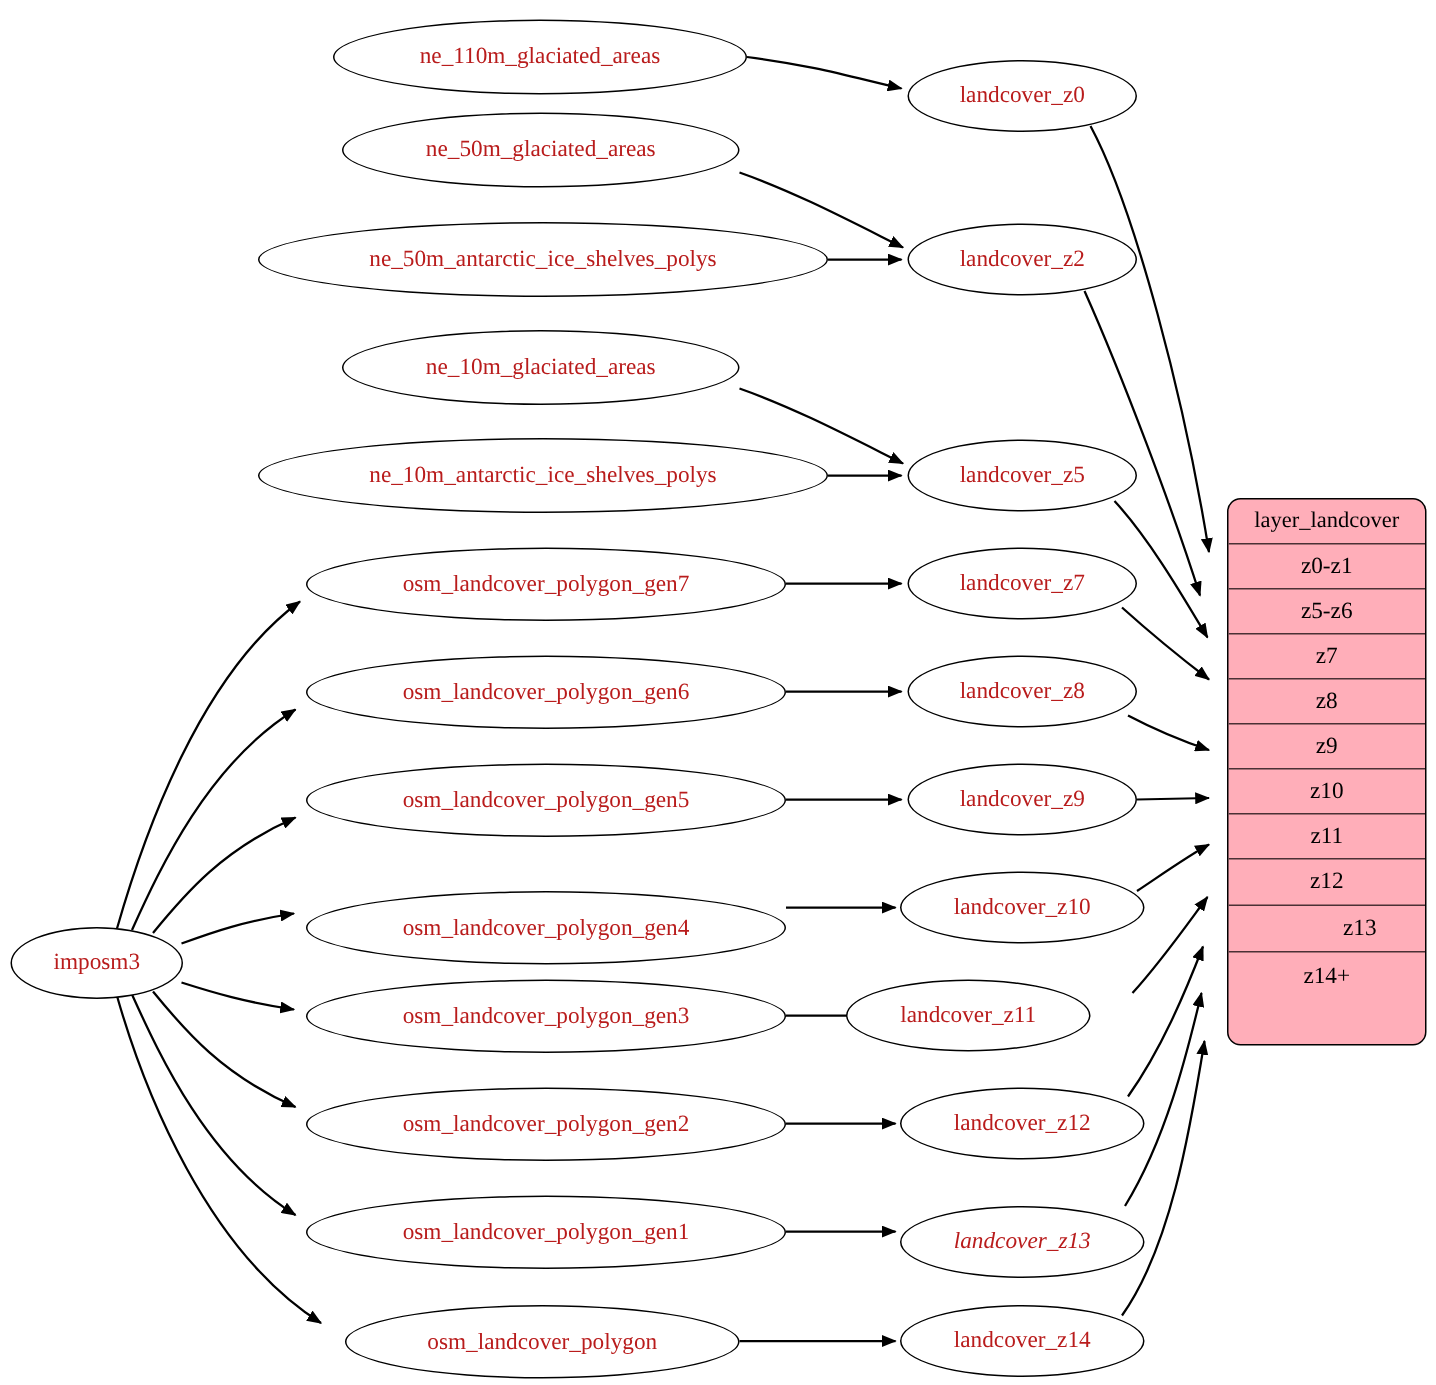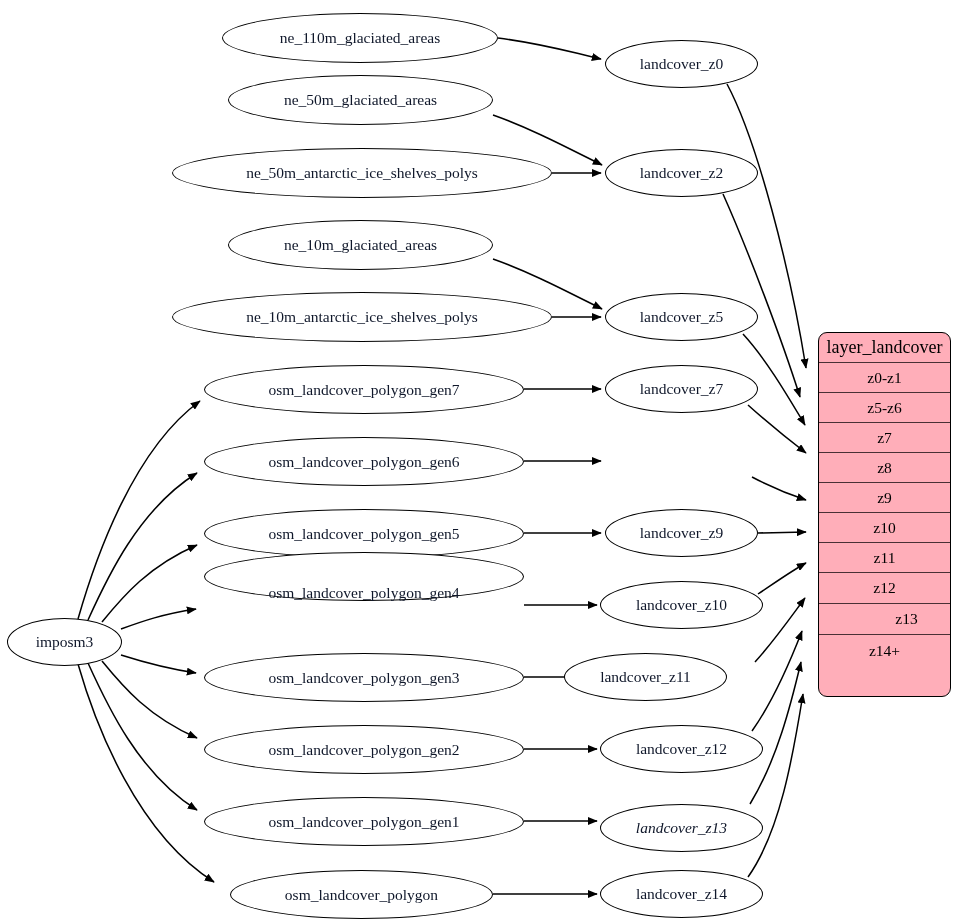"ne_110m_glaciated_areas" .node-ellipse span { color: #0f172a -> #b91c1c }
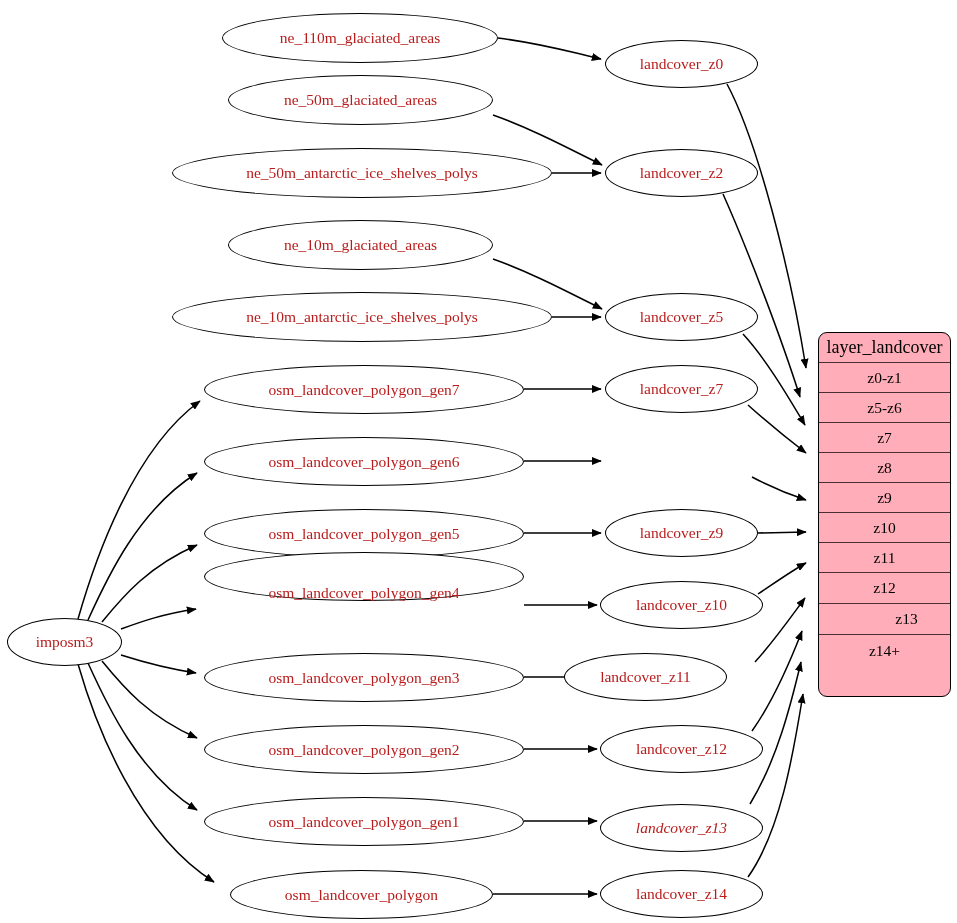"layer_landcover" #layer-table .thead { font-size: 18px -> 15px }
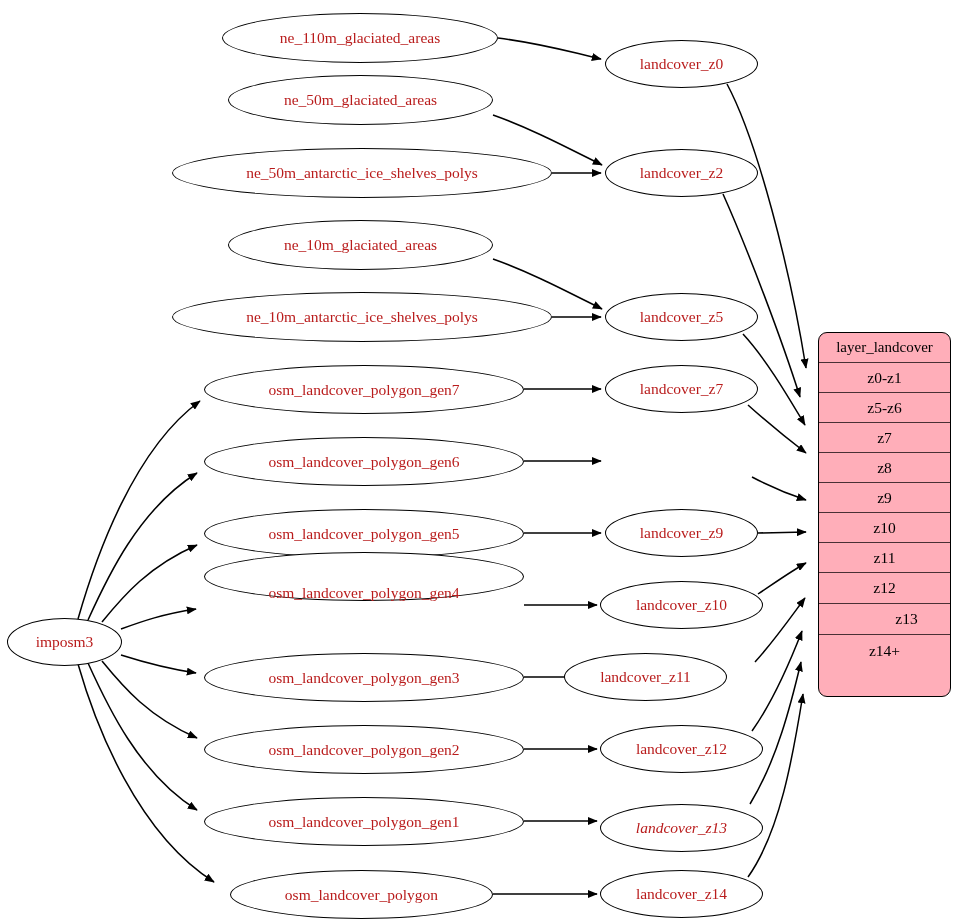"landcover_z8" div.node-ellipse { html: none -> <div> <span>landcover_z8</span> </div> }
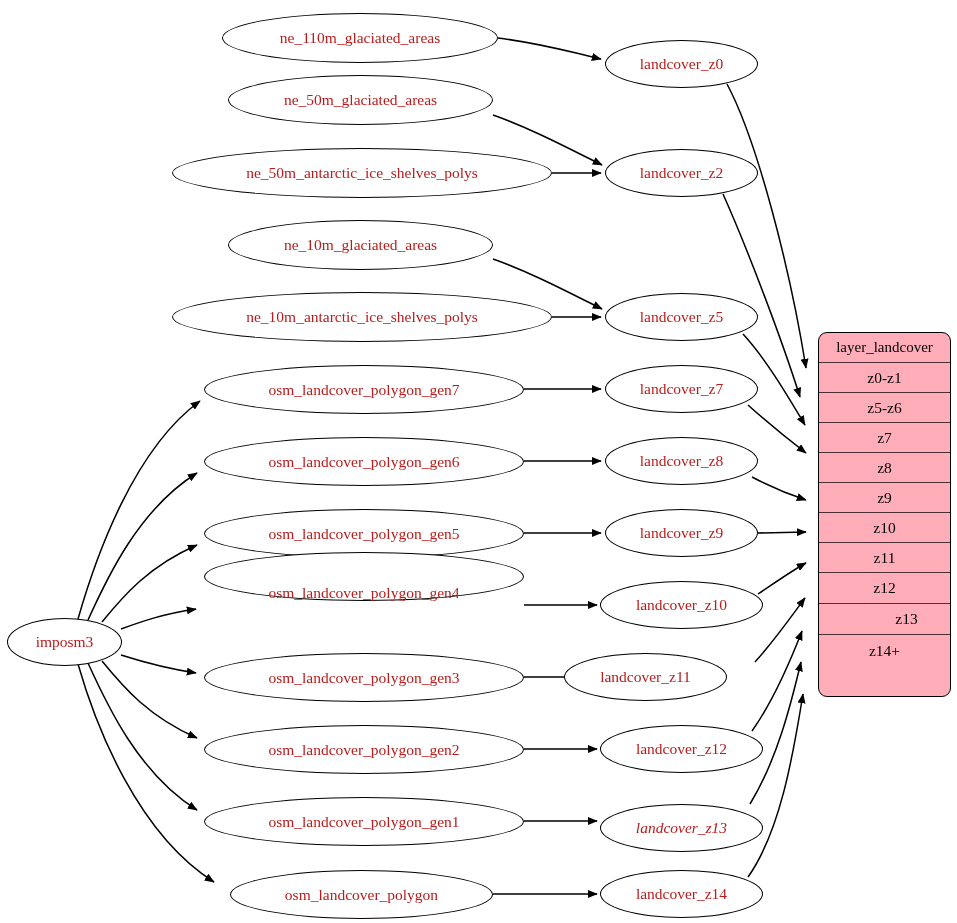"osm_landcover_polygon_gen4" div.node-ellipse { align-items: flex-end -> none; top: 552px -> 594px }
